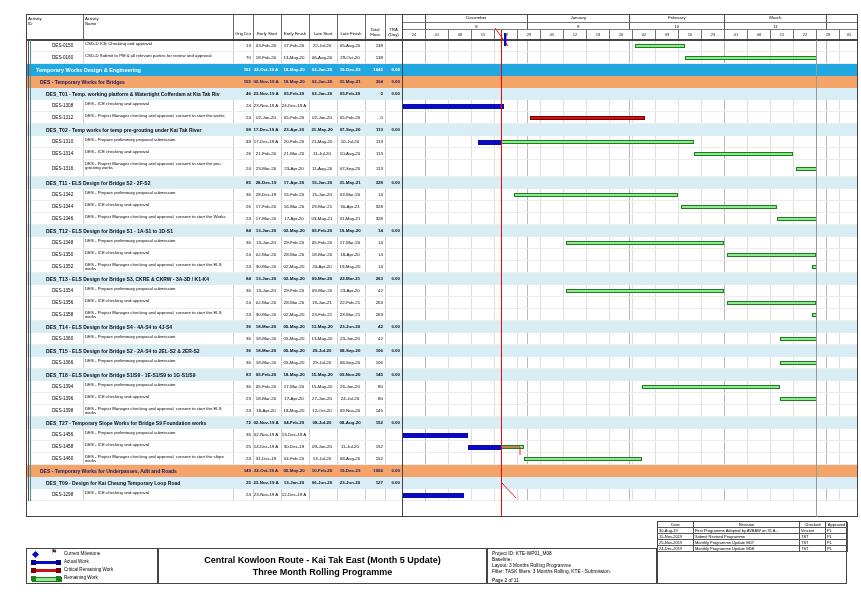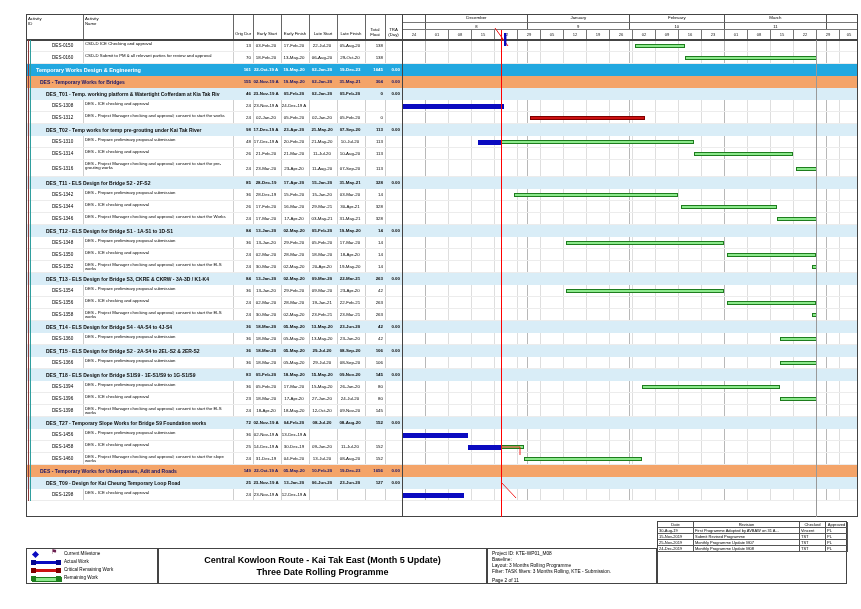"Three Date Rolling Programme" div.abs { text: Date -> Month }
